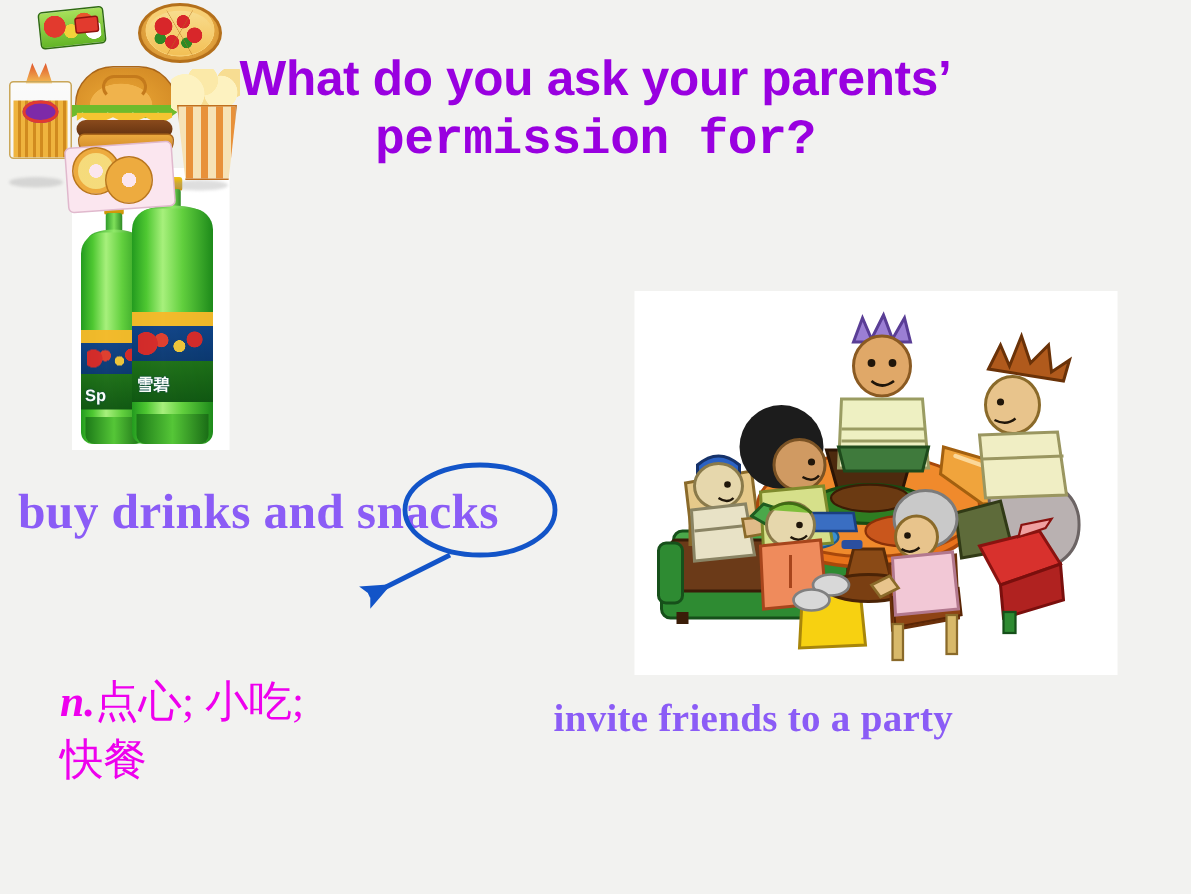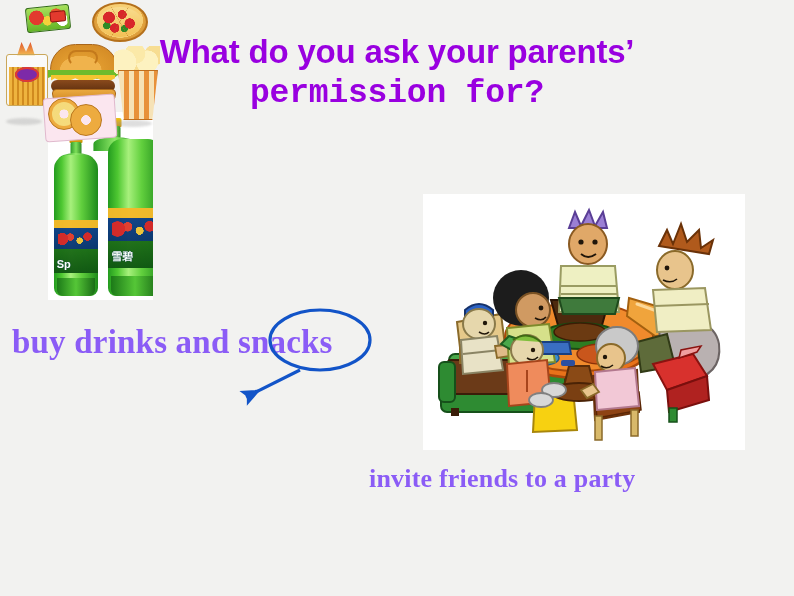"雪碧" #bottle-right .body { margin-left: 20px -> none }
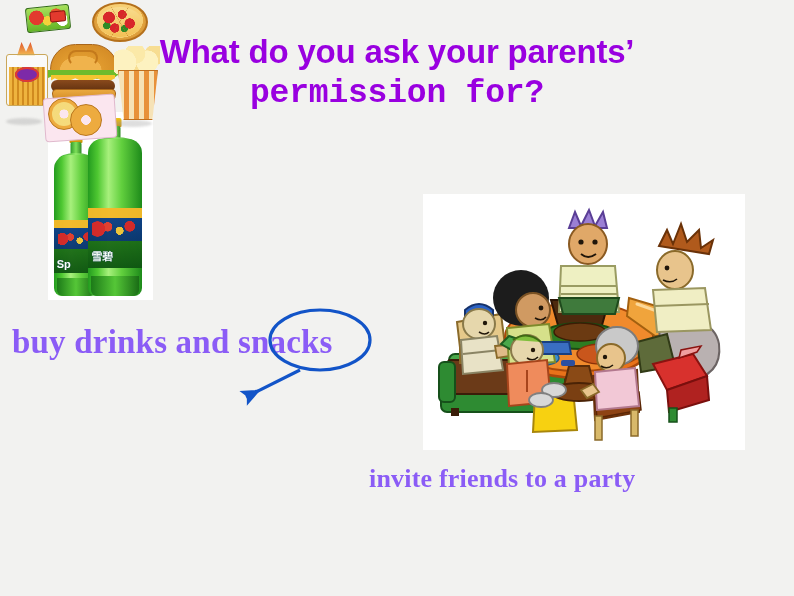"n.点心; 小吃;" div { html: none -> <div> <span>n.</span><span>点心; 小吃; 快餐</span> </div> }
